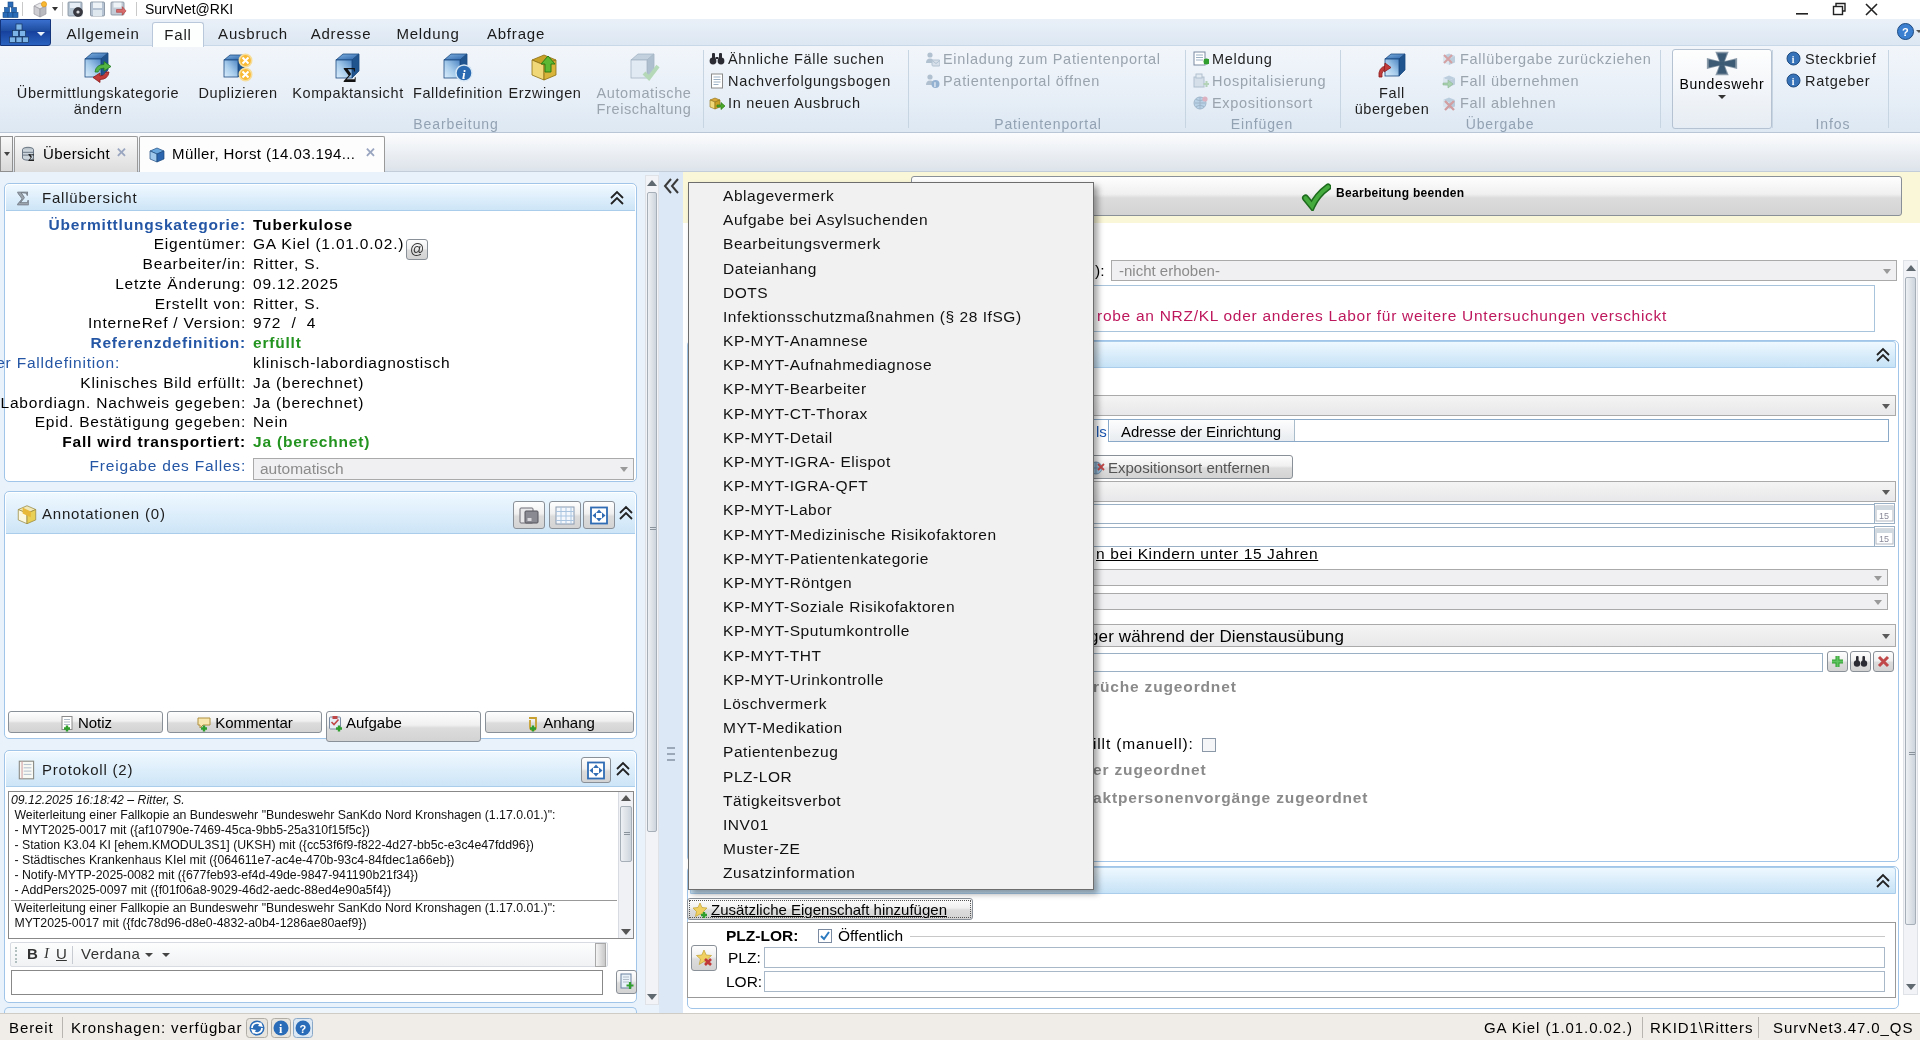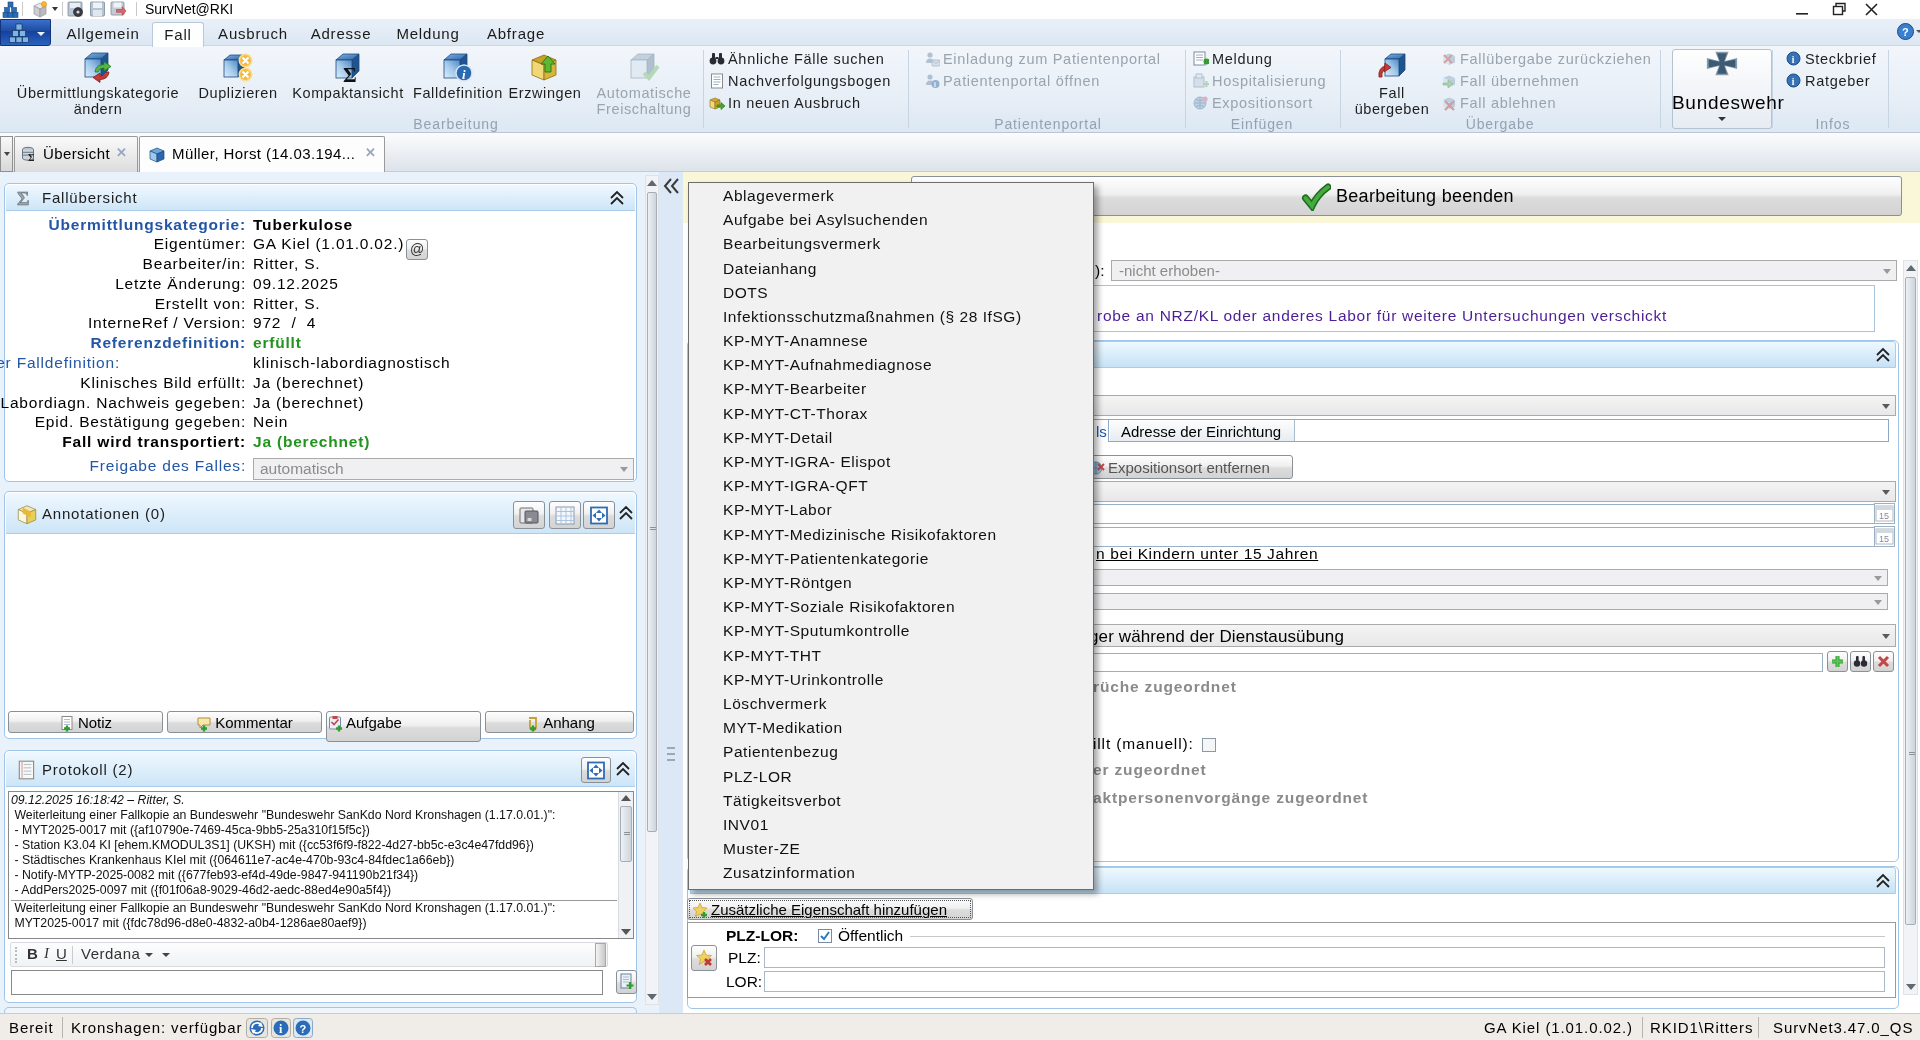"Bundeswehr" div { font-size: 19px -> 14px; margin-top: 16px -> 0 }
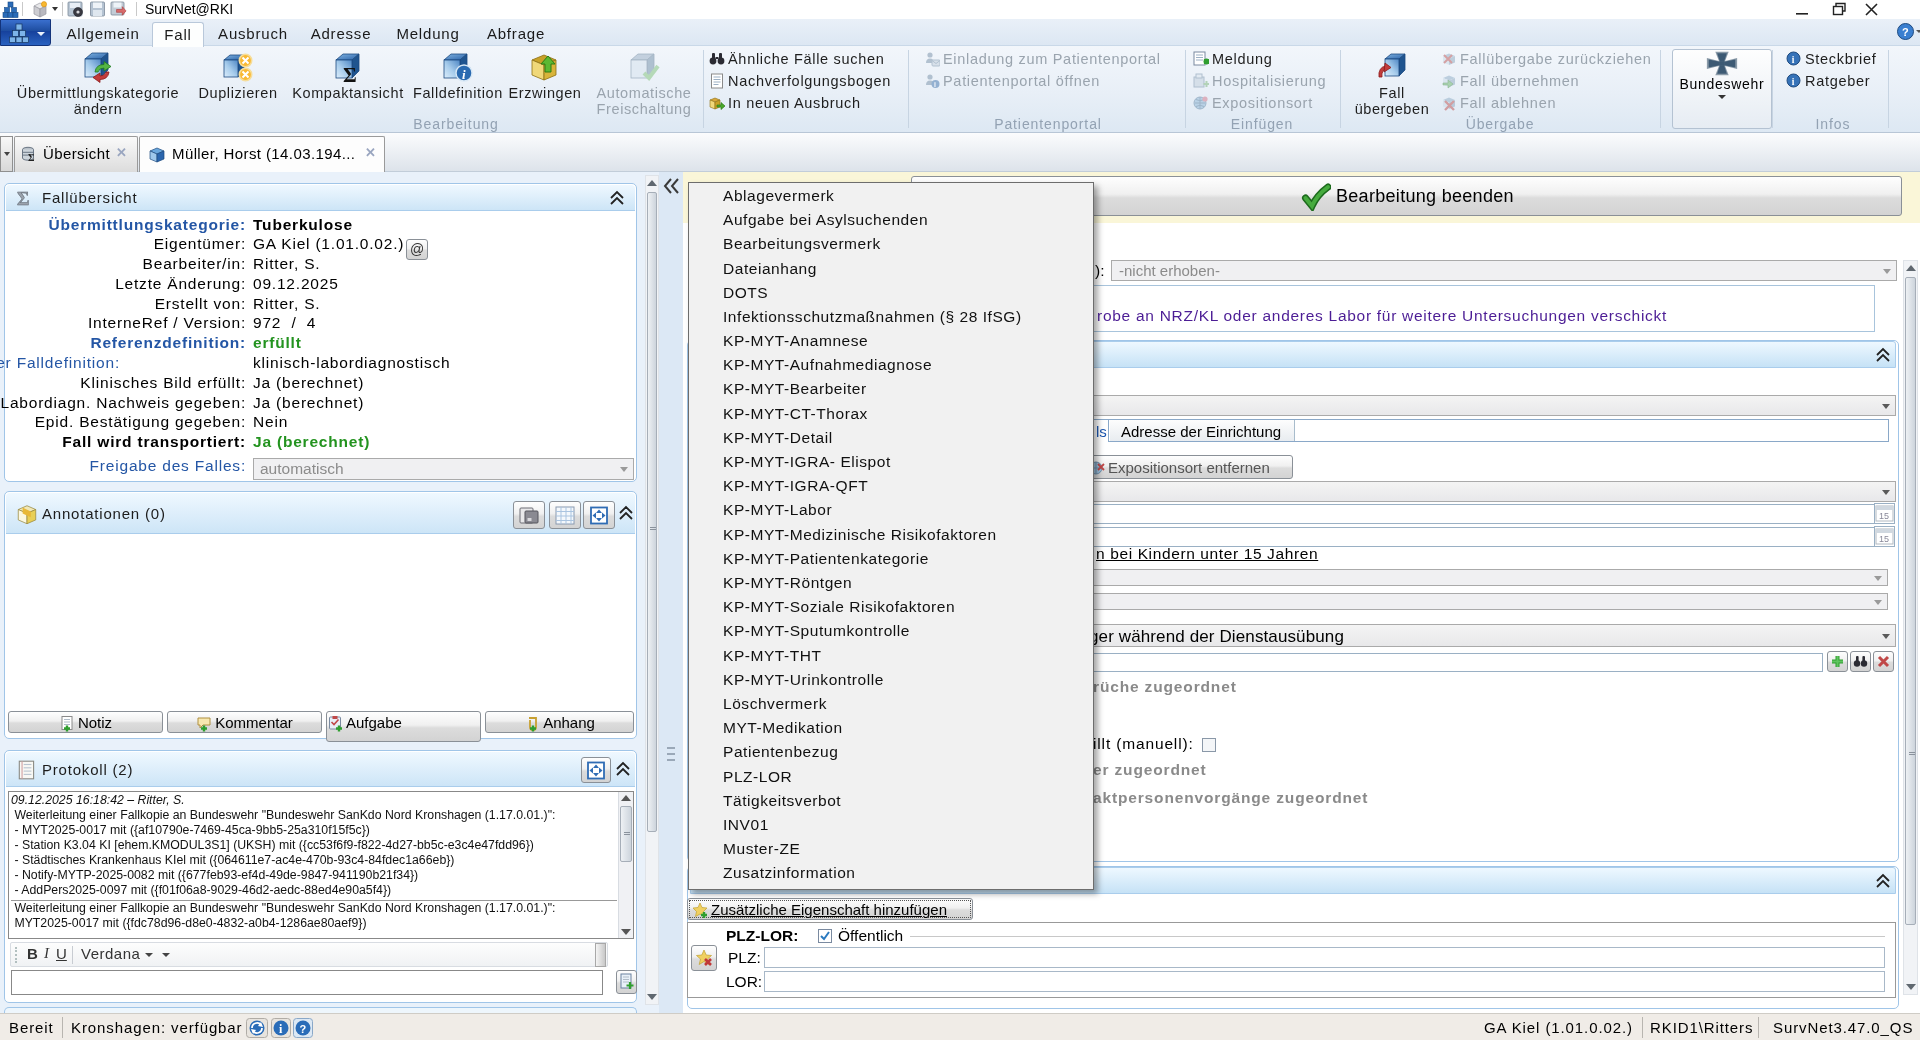"Bearbeitung beenden" div.abs { font-size: 18px -> 12px; font-weight: normal -> bold }
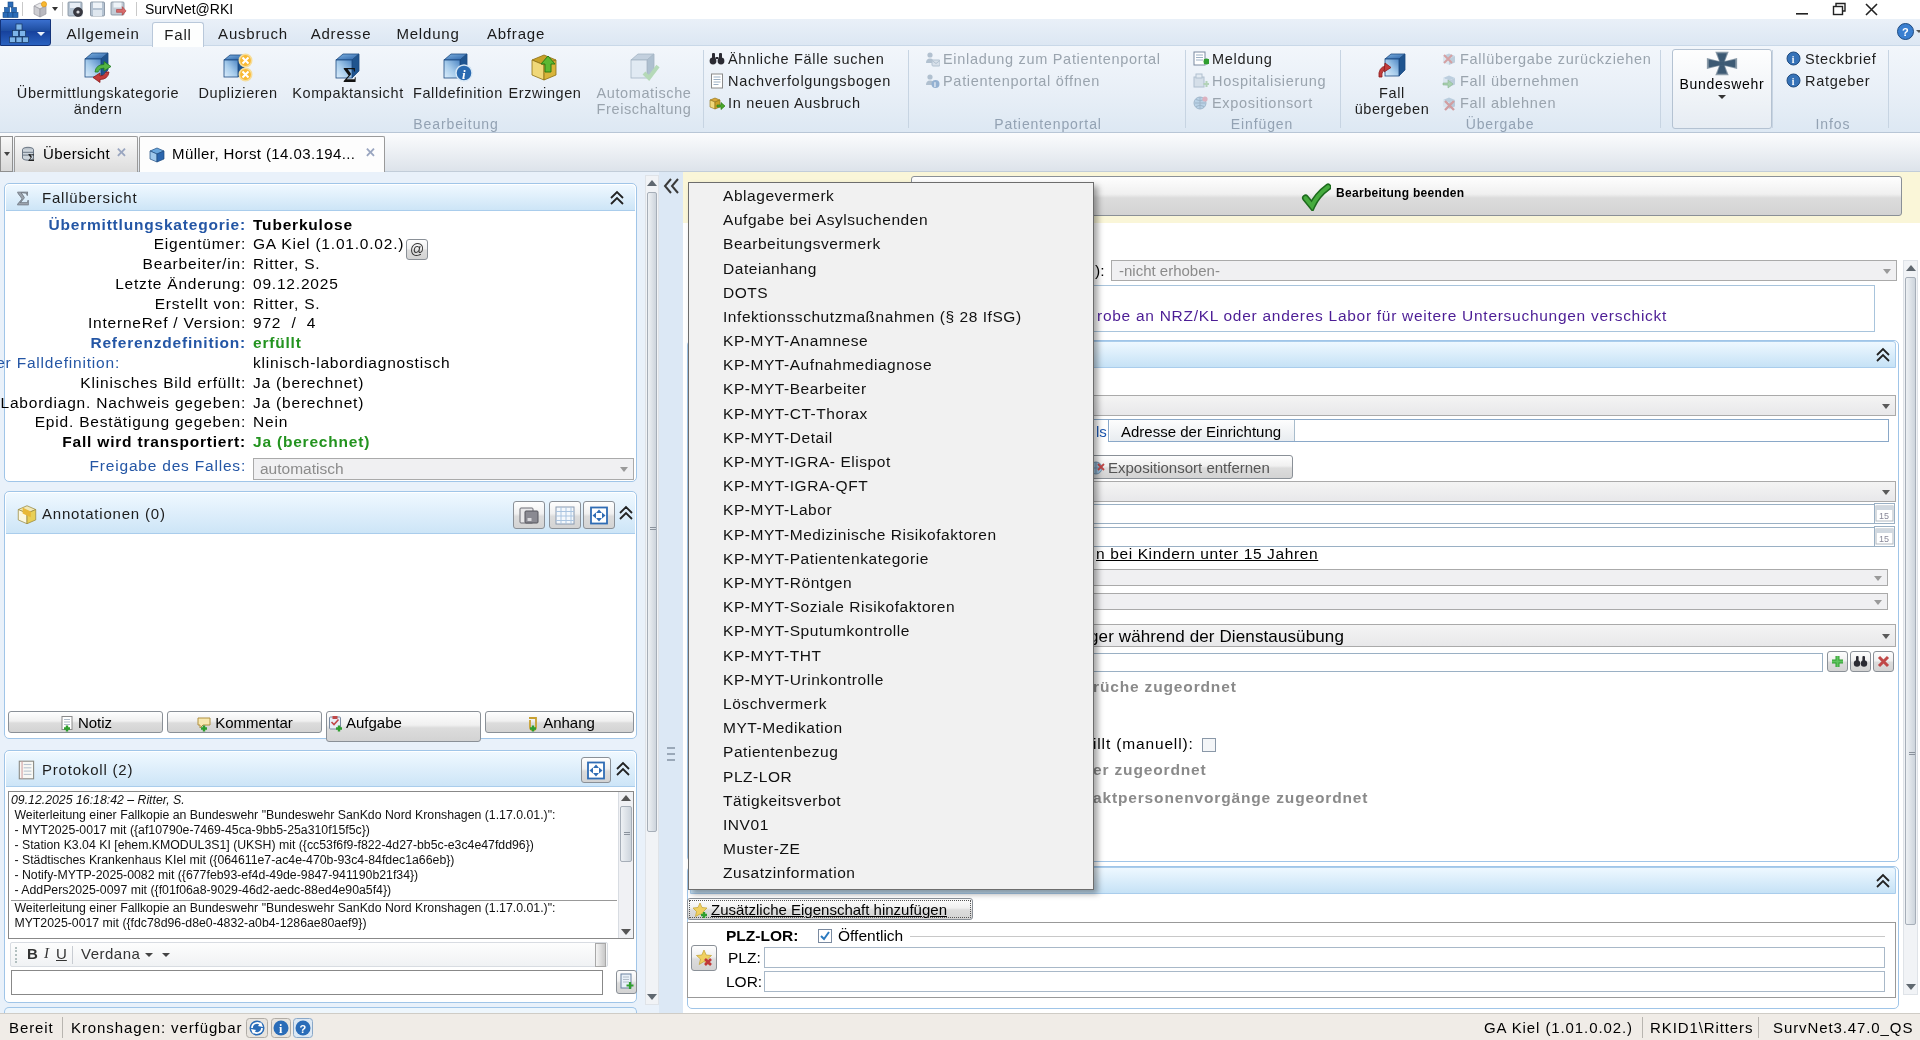"robe an NRZ/KL oder anderes" div.abs { color: #4c1d95 -> #be185d }
